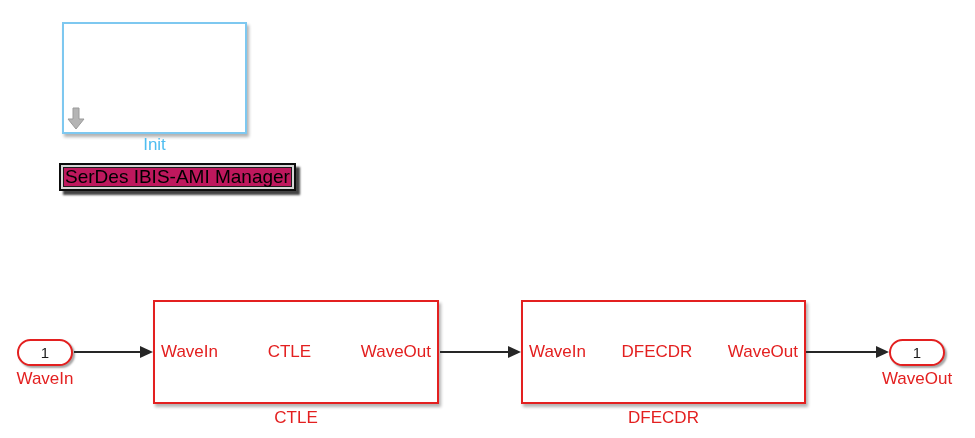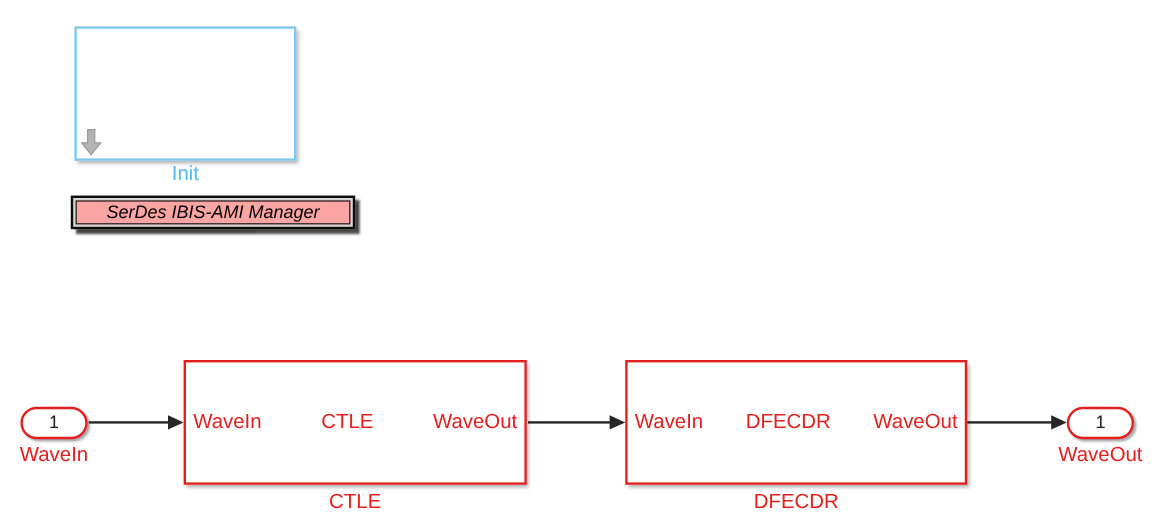"SerDes IBIS-AMI Manager" .manager-button-inner { background: #fca5a5 -> #be185d; font-size: 15px -> 19px; font-style: italic -> none }
